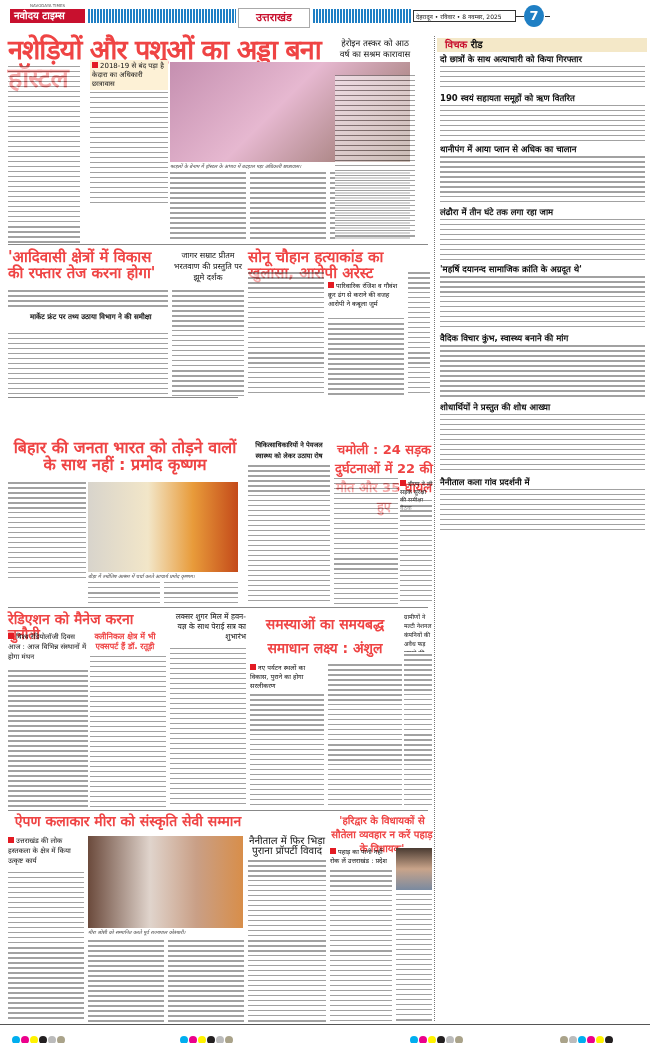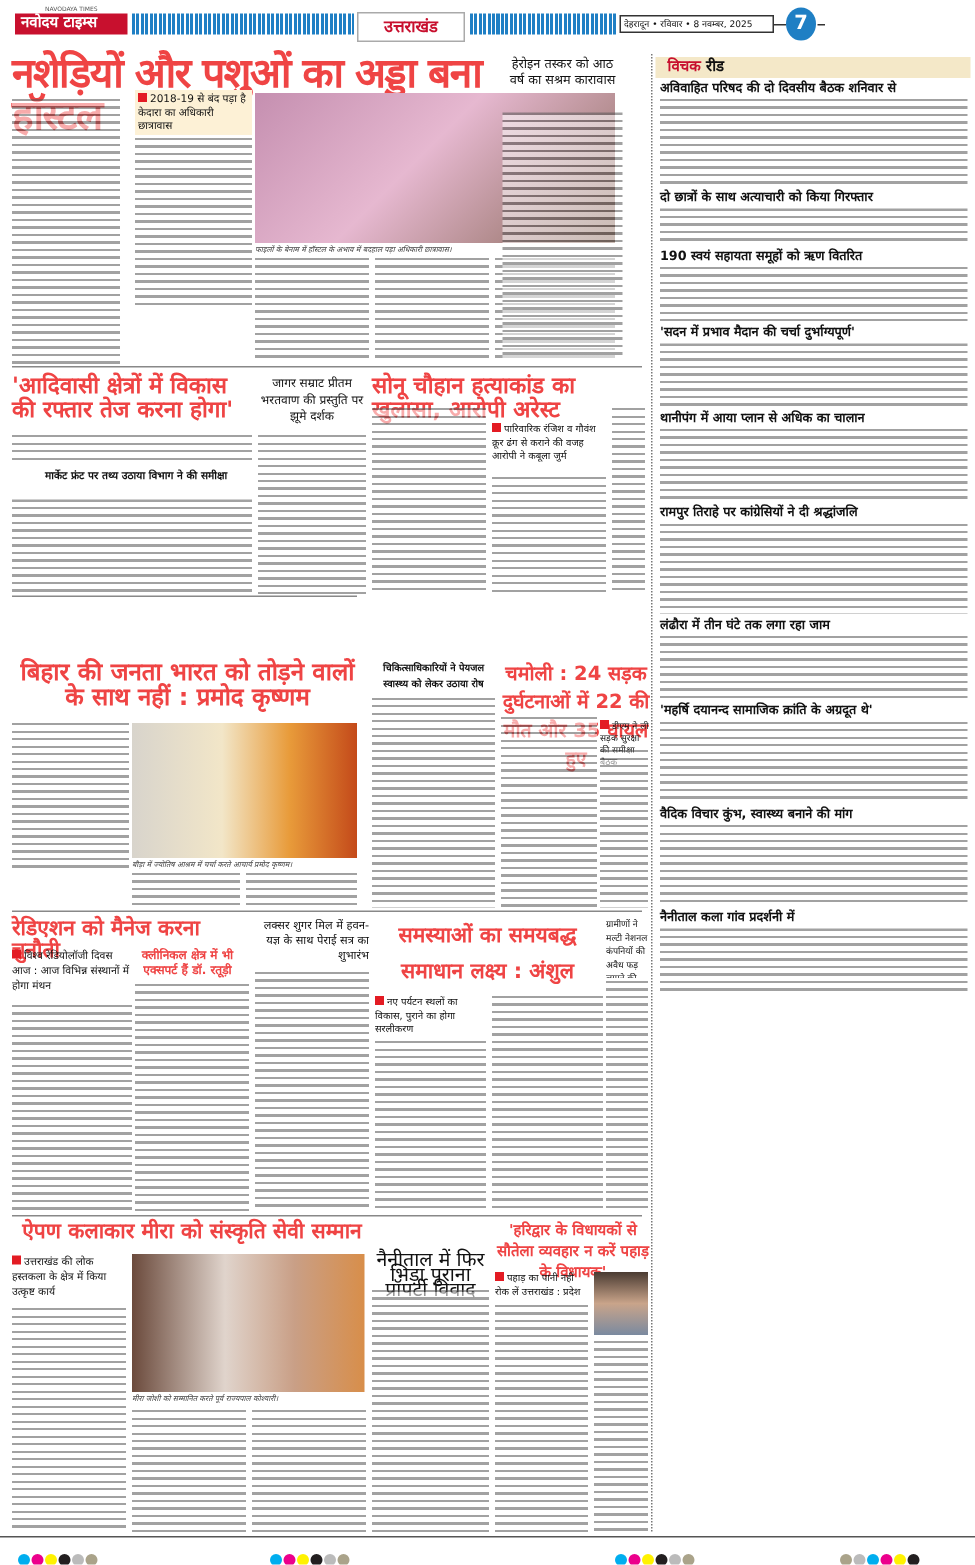"अविवाहित परिषद की दो दिवसीय" div { html: <div> <div>अविवाहित परिषद की दो दिवसीय बैठक शनिवार से</div> <div></div> </div> -> none }
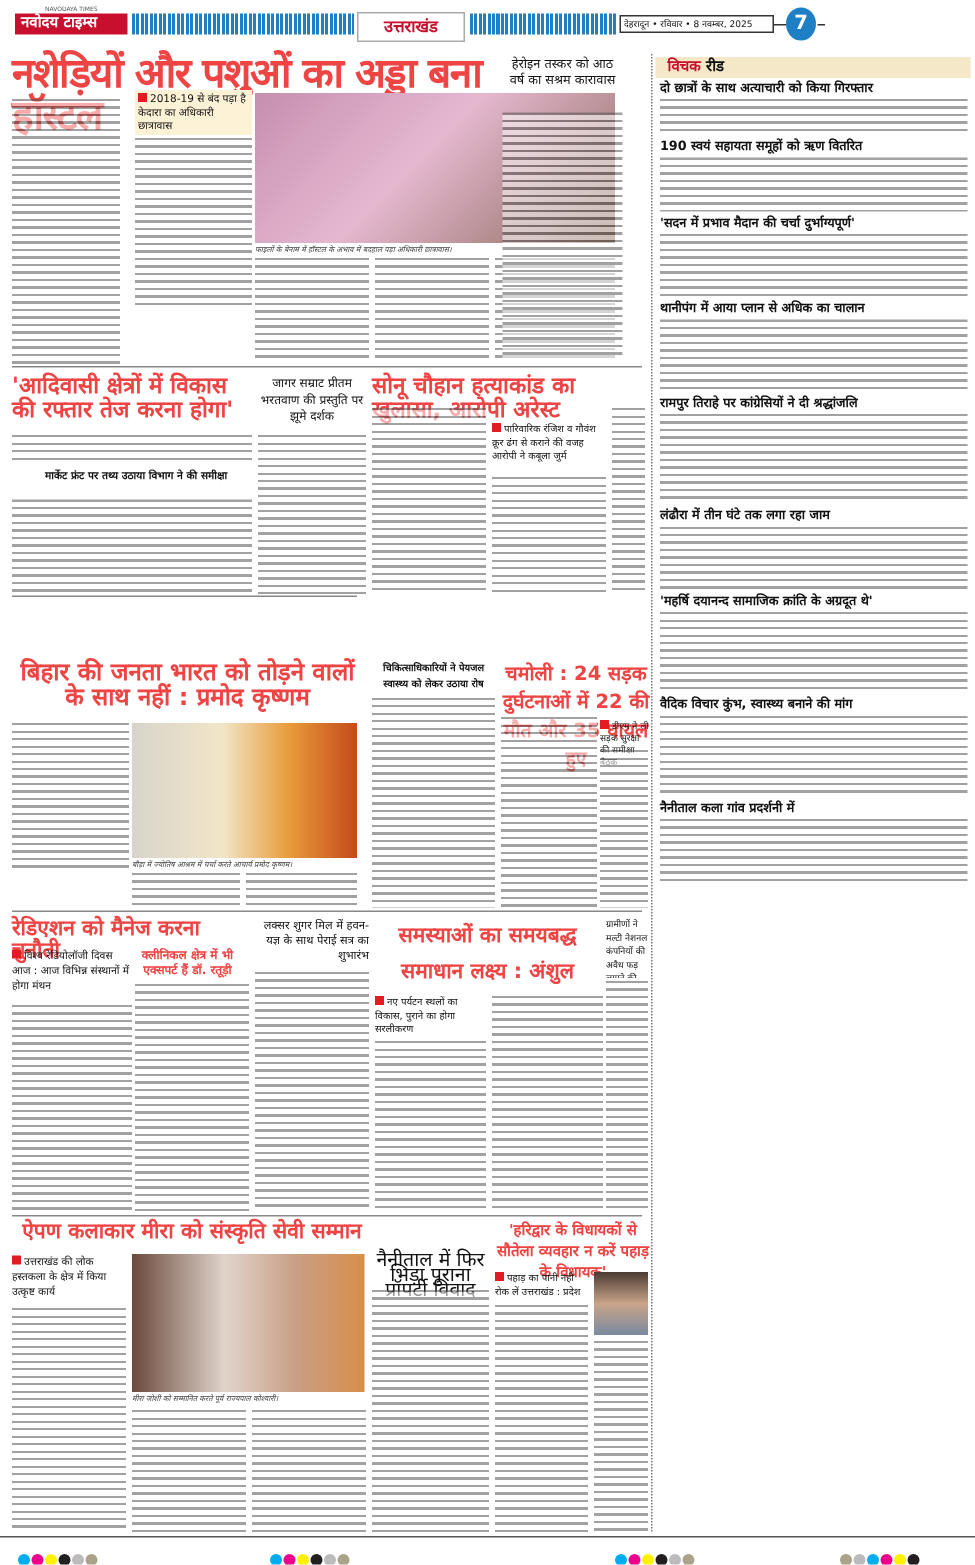"'सदन में प्रभाव मैदान की" div { html: <div> <div>'सदन में प्रभाव मैदान की चर्चा दुर्भाग्यपूर्ण'</div> <div></div> </div> -> none }
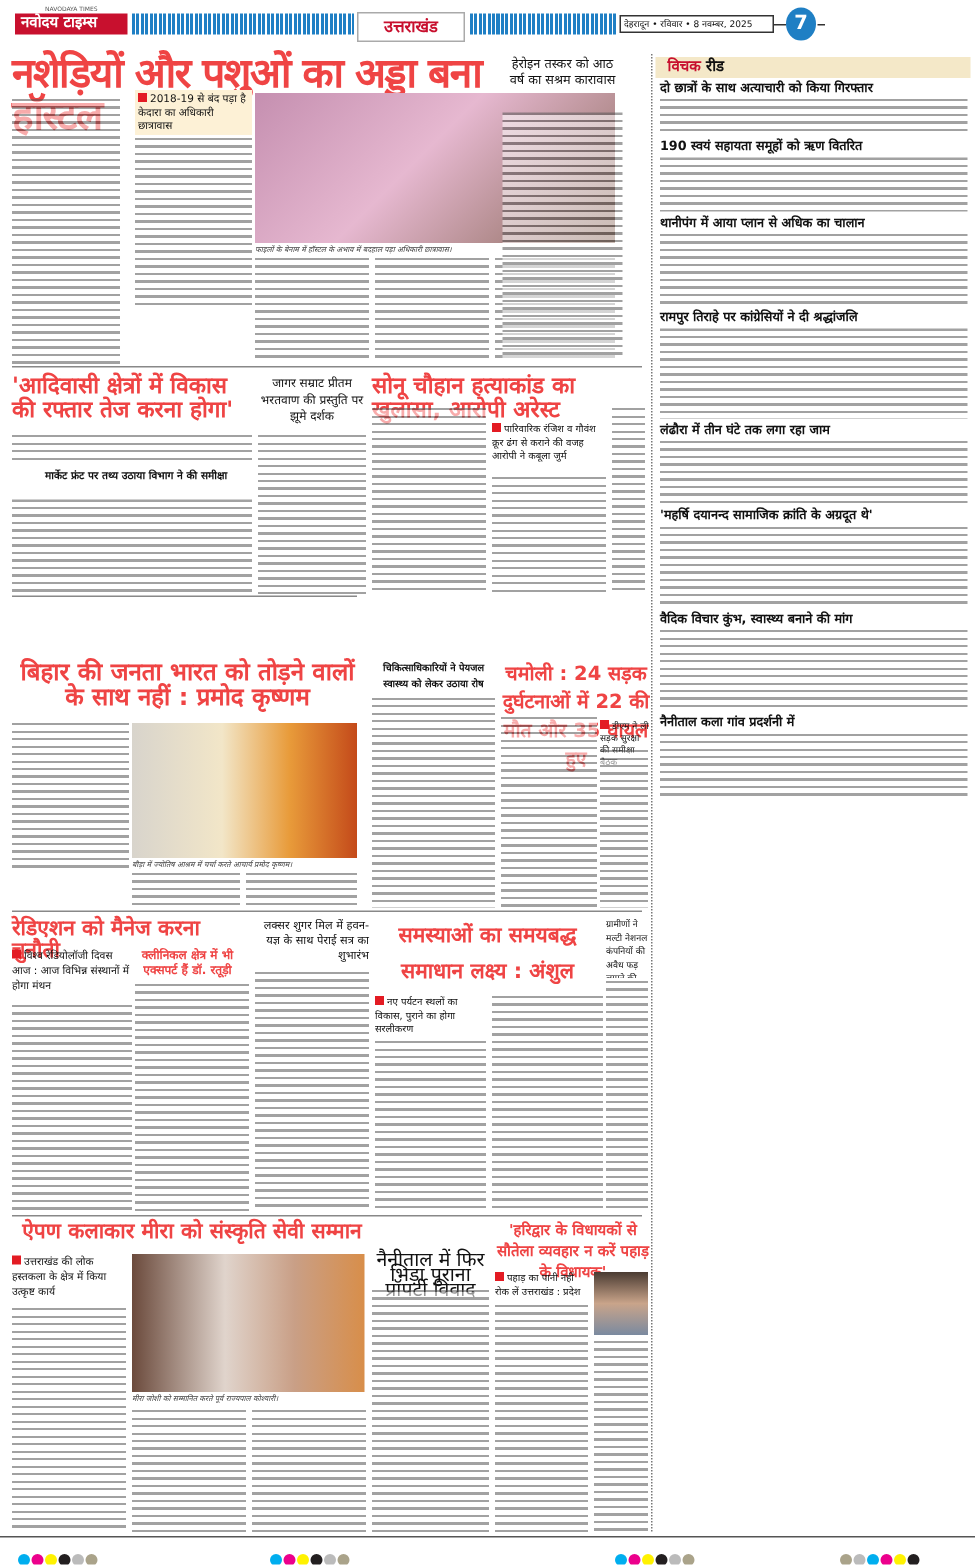"रामपुर तिराहे पर कांग्रेसियों ने" div { html: <div> <div>रामपुर तिराहे पर कांग्रेसियों ने दी श्रद्धांजलि</div> <div></div> </div> -> none }
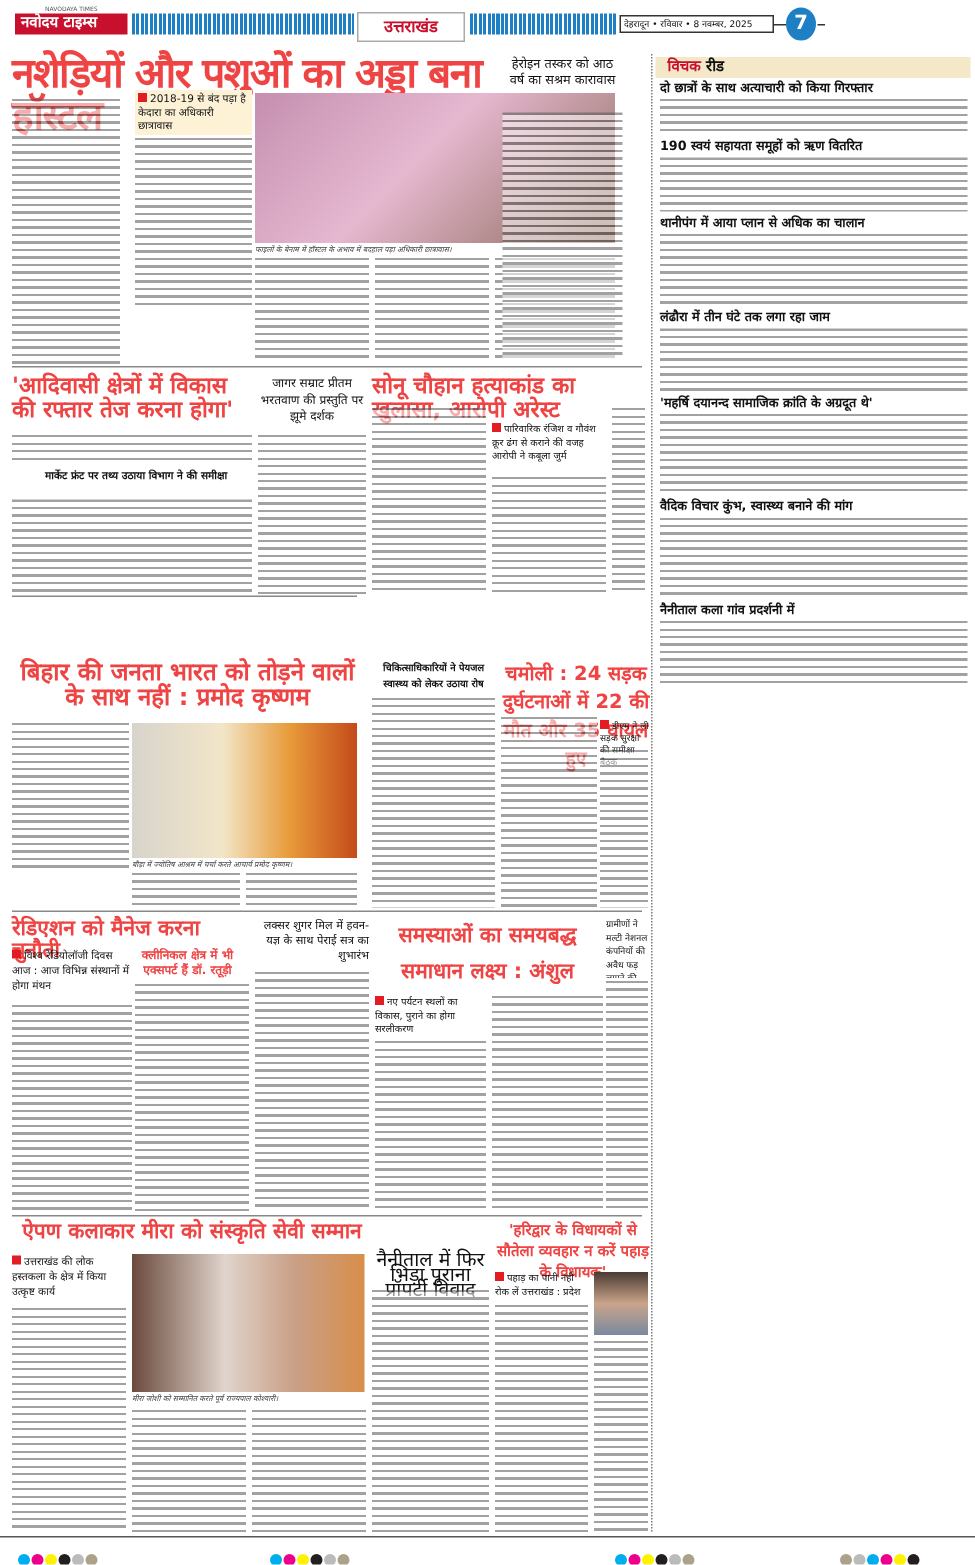"शोधार्थियों ने प्रस्तुत की शोध" div { html: none -> <div> <div>शोधार्थियों ने प्रस्तुत की शोध आख्या</div> <div></div> </div> }
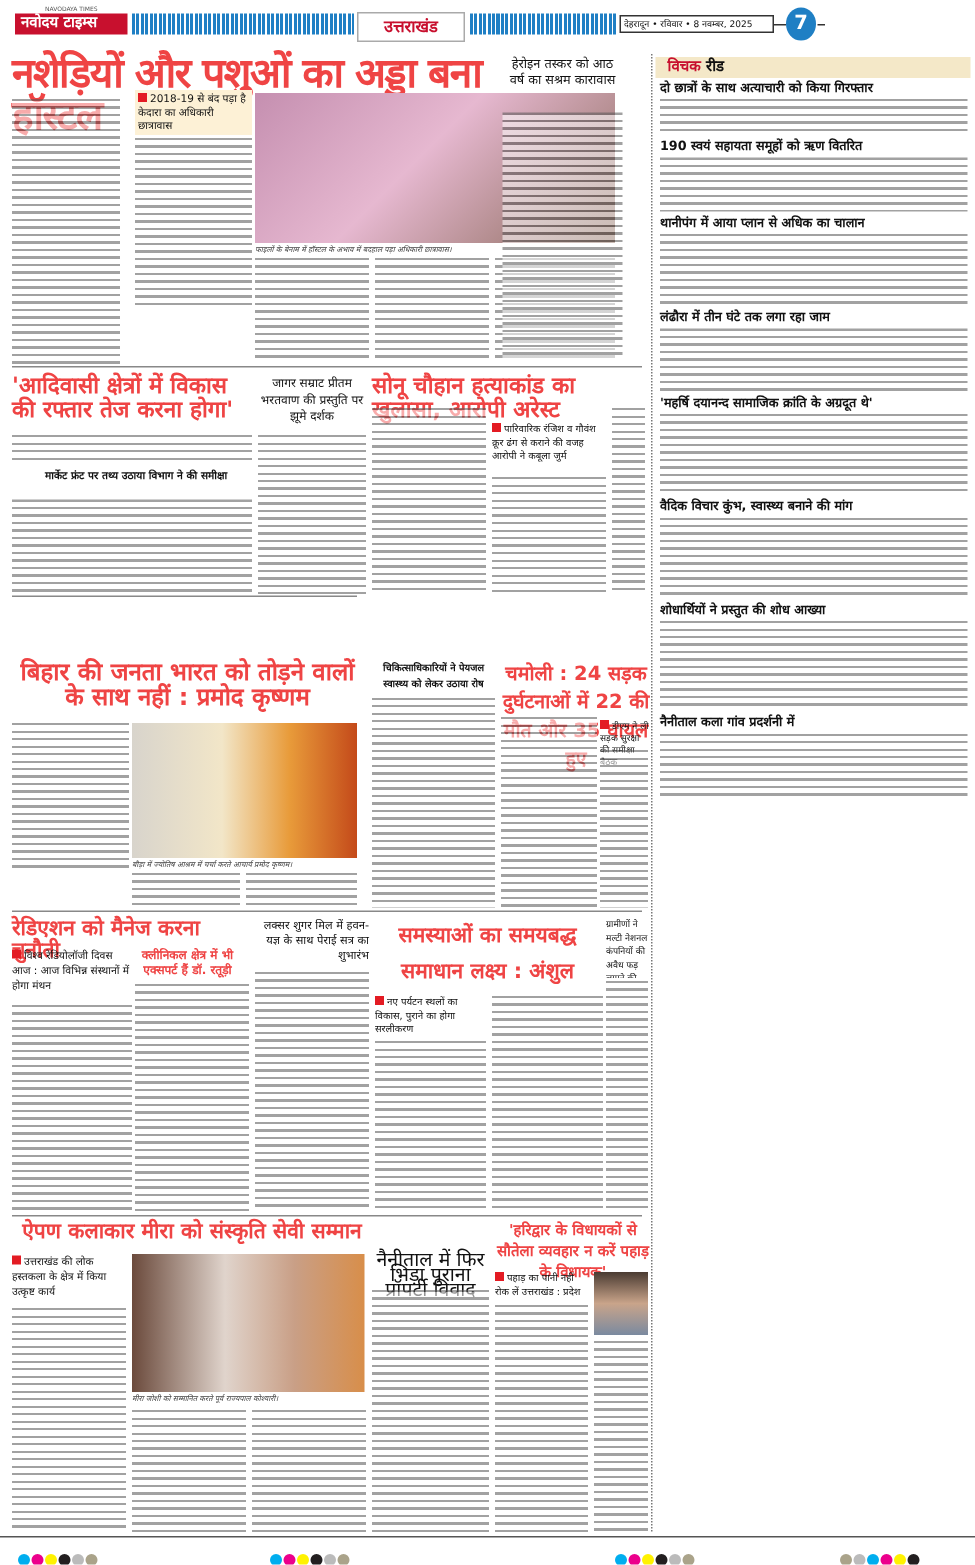"नैनीताल में फिर भिड़ा पुराना" div.abs { font-size: 13px -> 10px }
